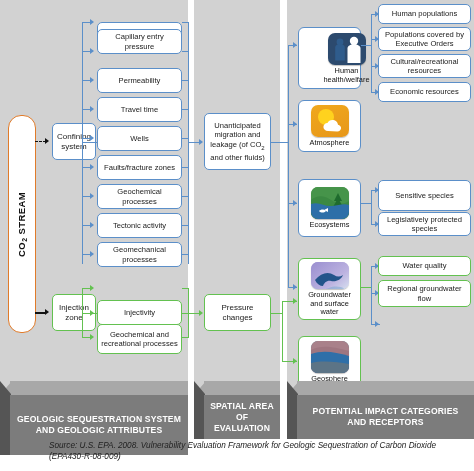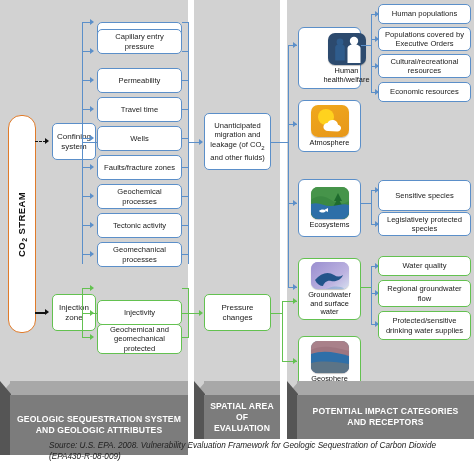"Protected/sensitive drinking water" div.box { html: <div> <span>Protected/sensitive drinking water supplies</span> </div> -> none }
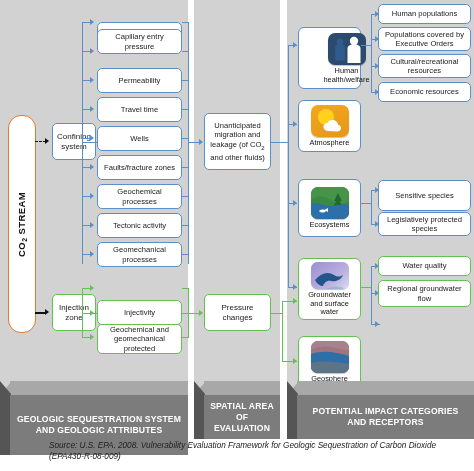"Geochemical and geomechanical protected" span { text: geomechanical protected -> recreational processes }
